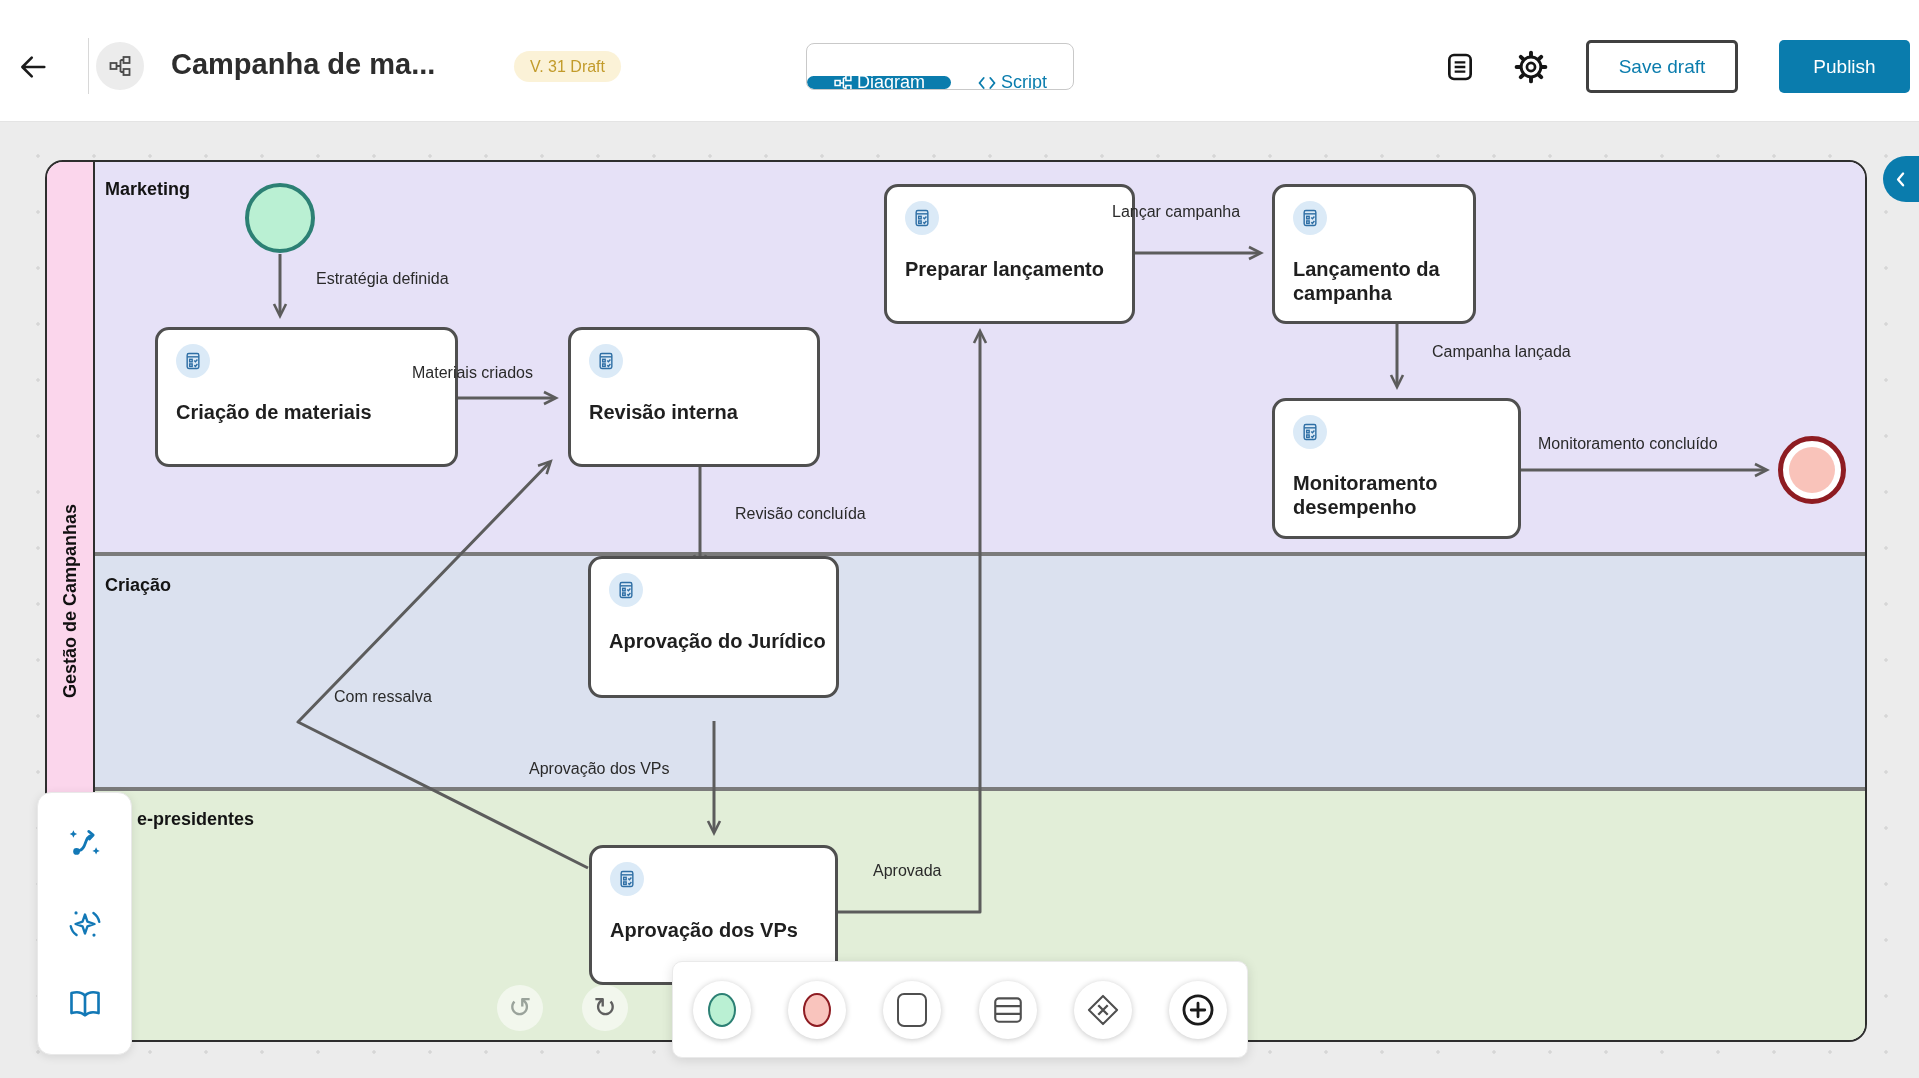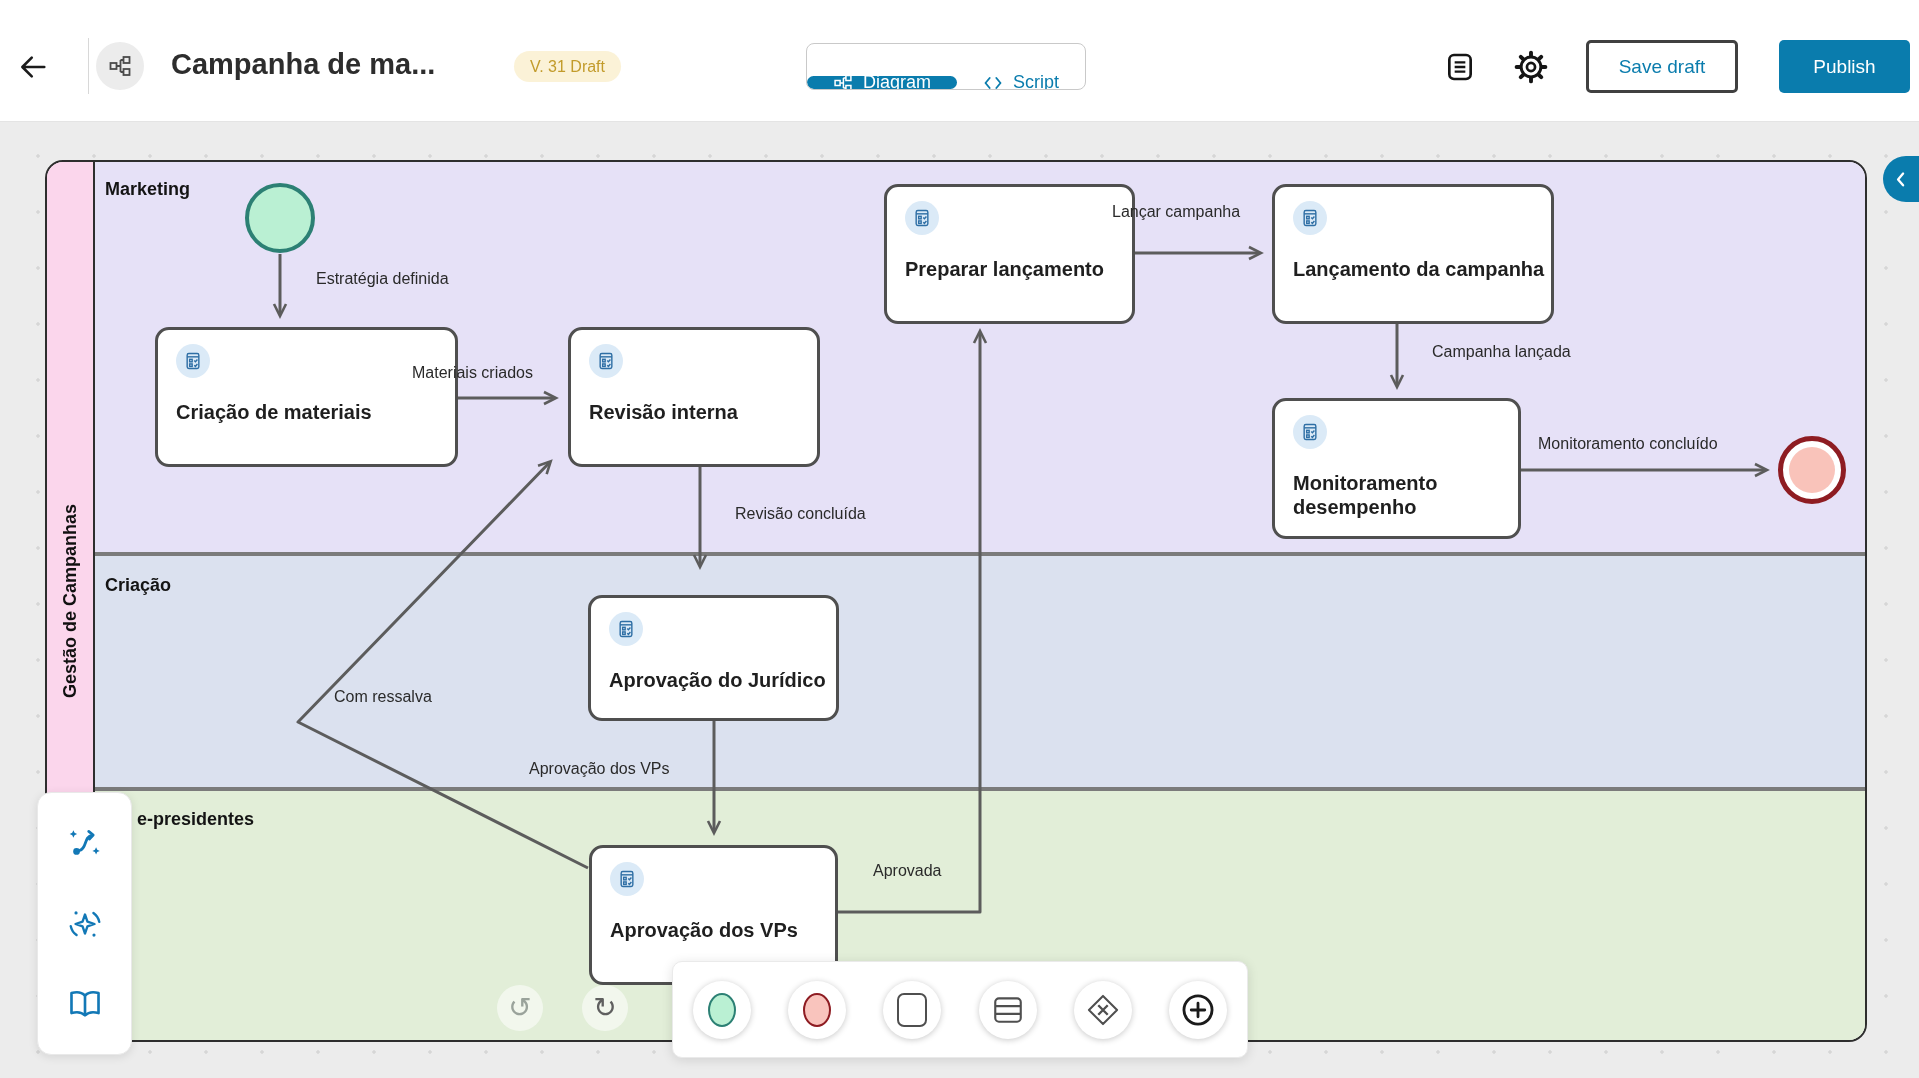"Diagram" .tab { gap: 10px -> 4px }
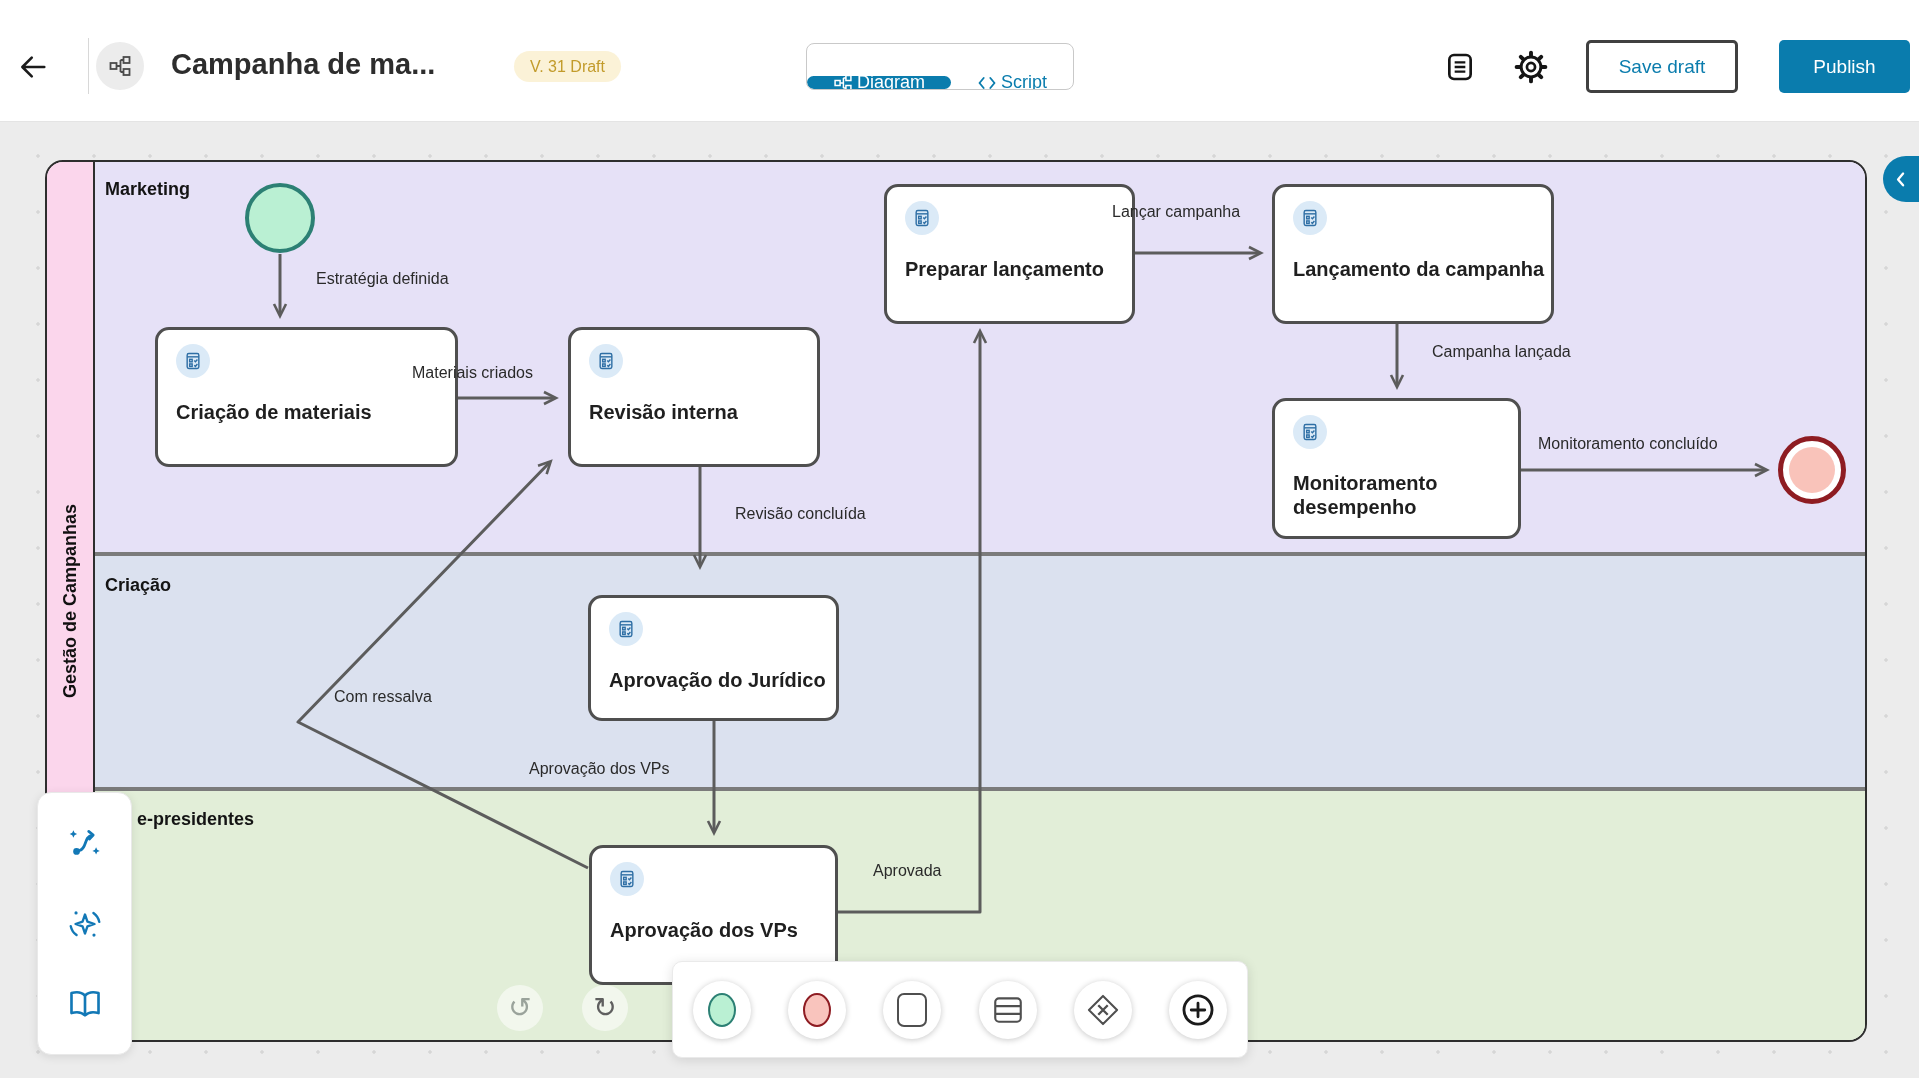"Lançamento da campanha" div.task { width: 282px -> 204px }
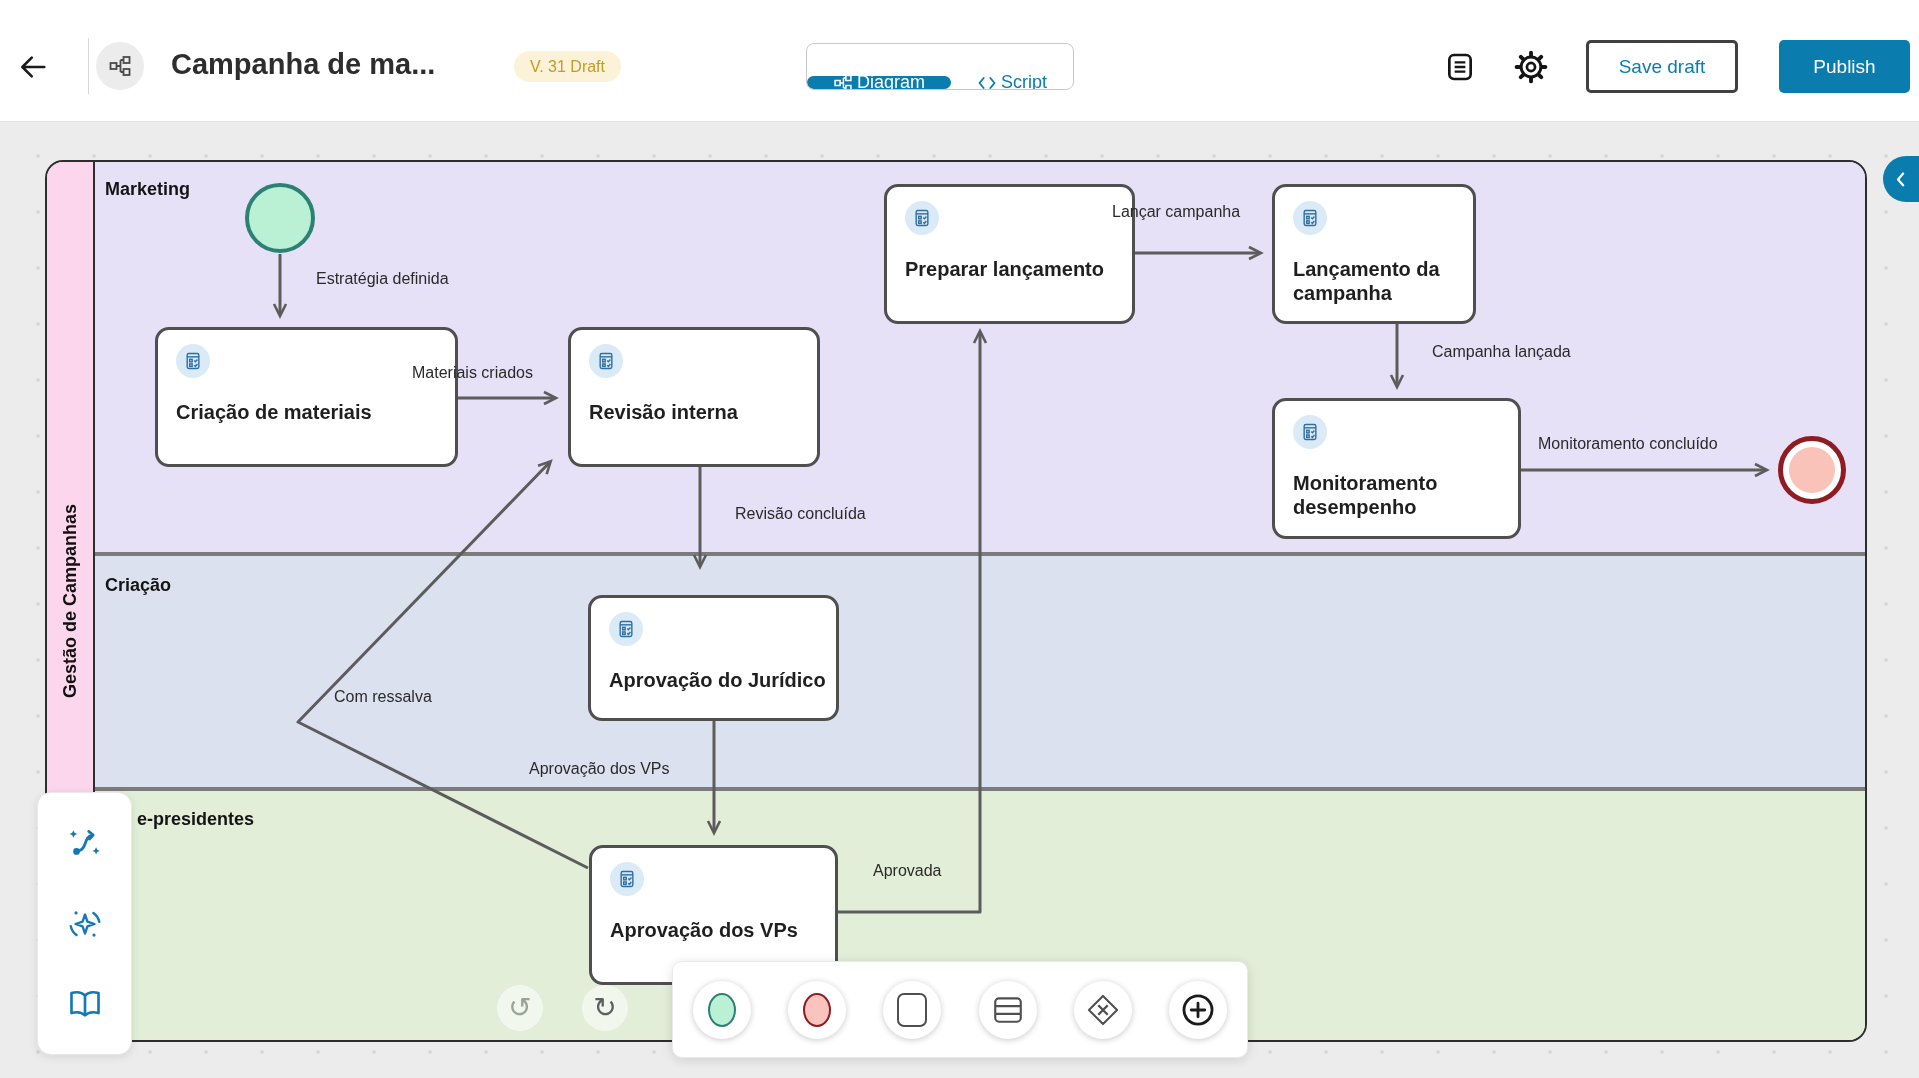"Aprovação do Jurídico" div.task { height: 126px -> 142px; top: 473px -> 434px }
